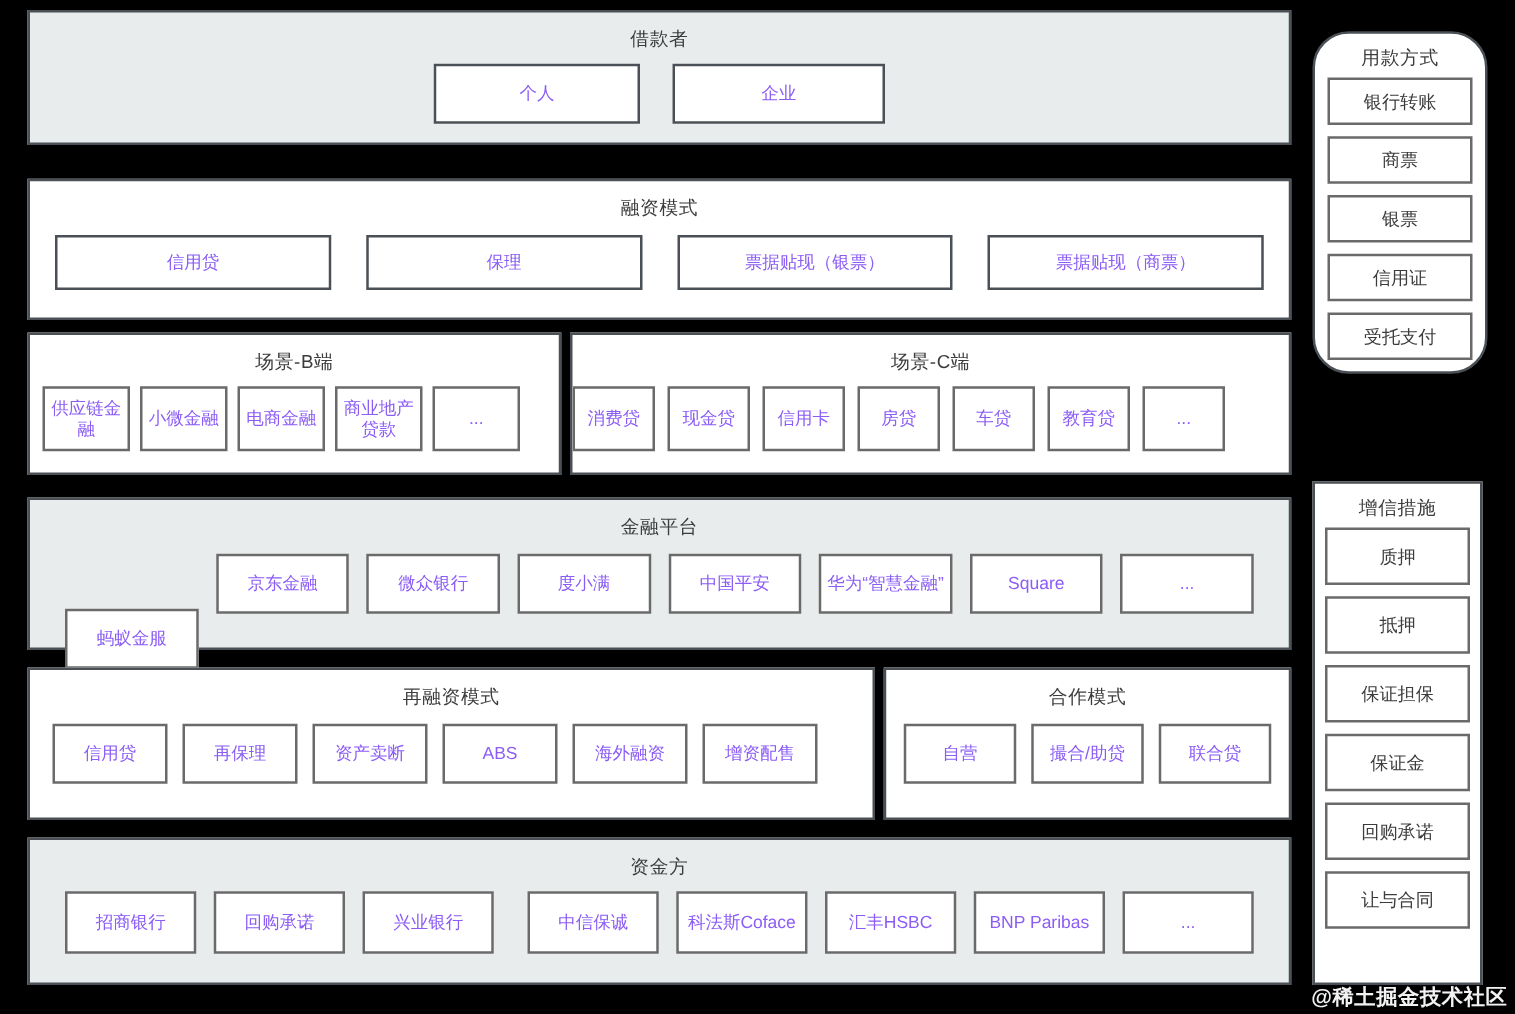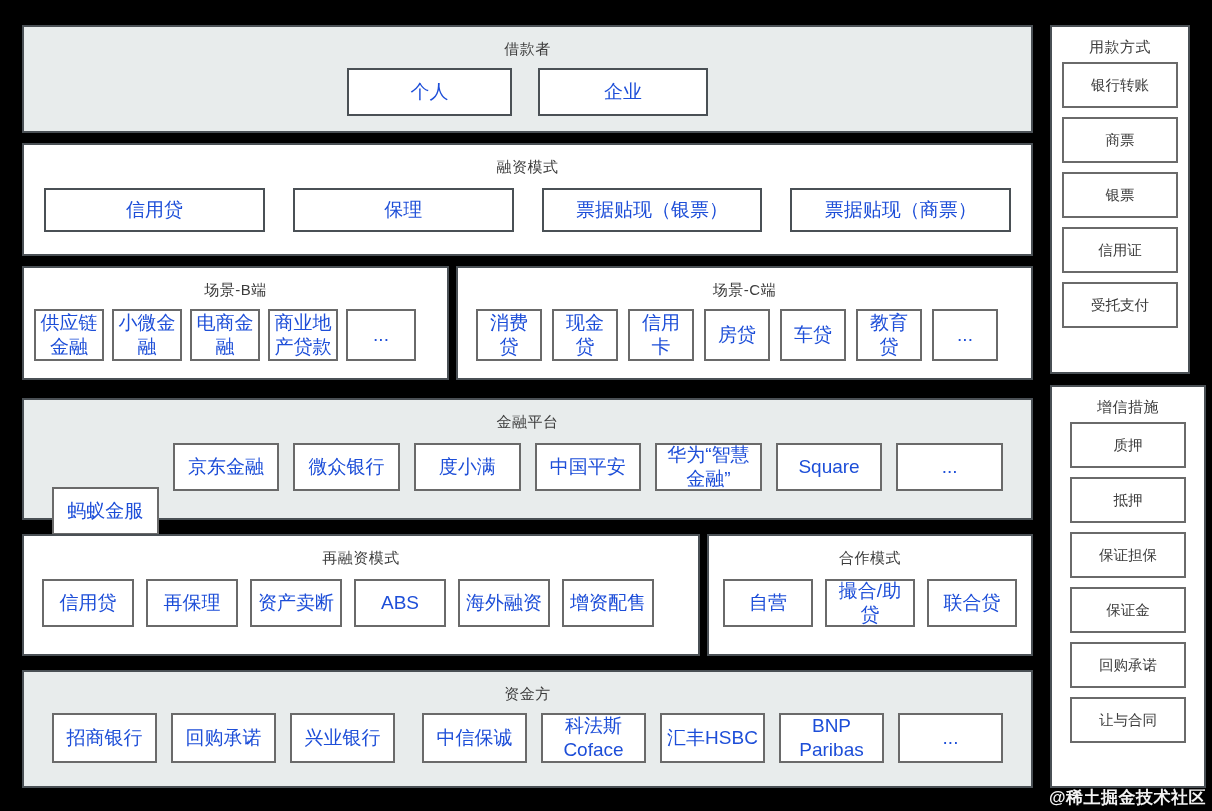"借款者" div.panel { top: 25px -> 8px }
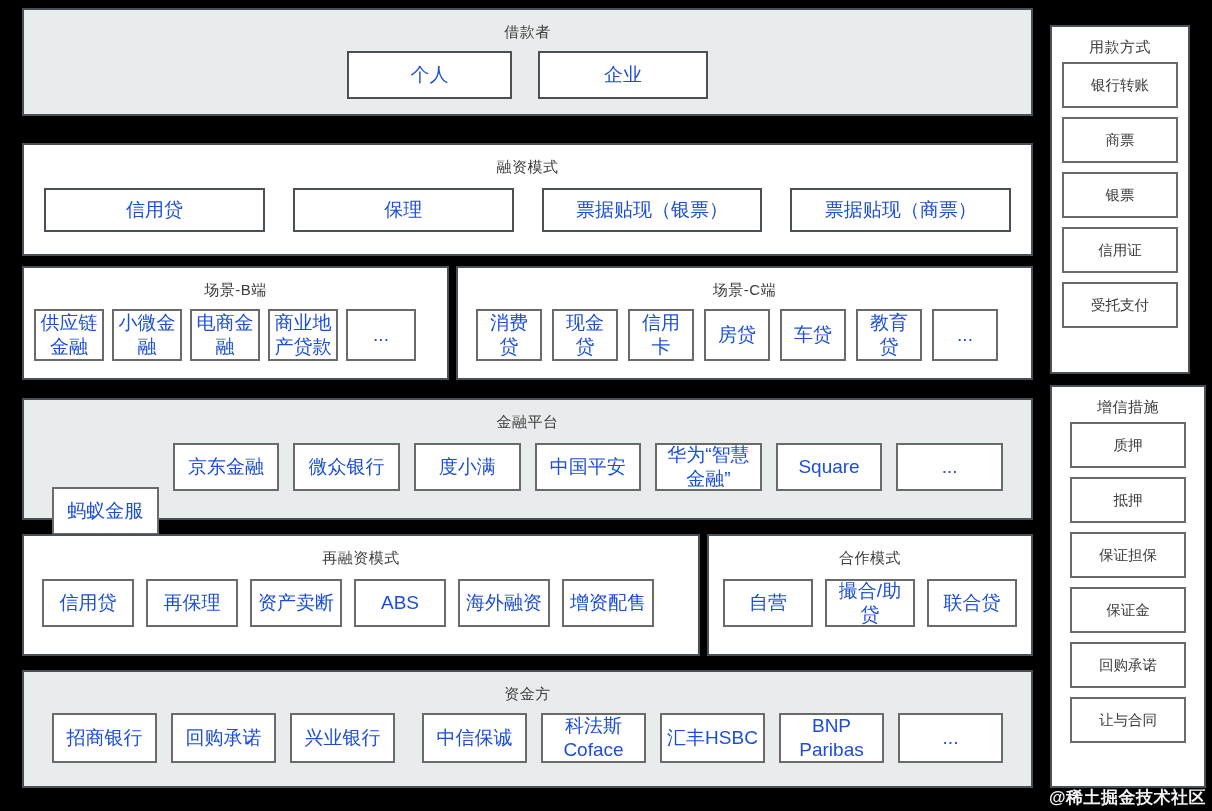"用款方式" div.rail { border-radius: none -> 29px; height: 349px -> 274px }
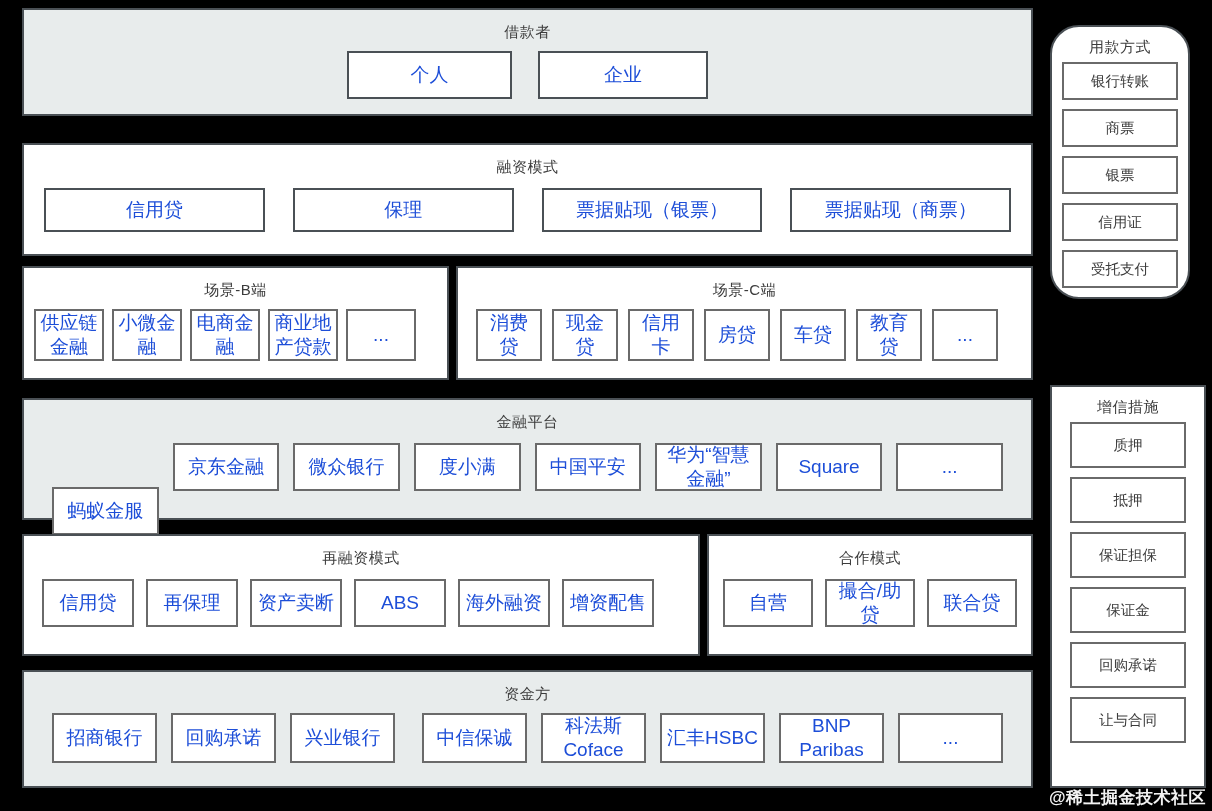"个人" .box { color: #1d4ed8 -> #8b5cf6; font-size: 19px -> 14px }
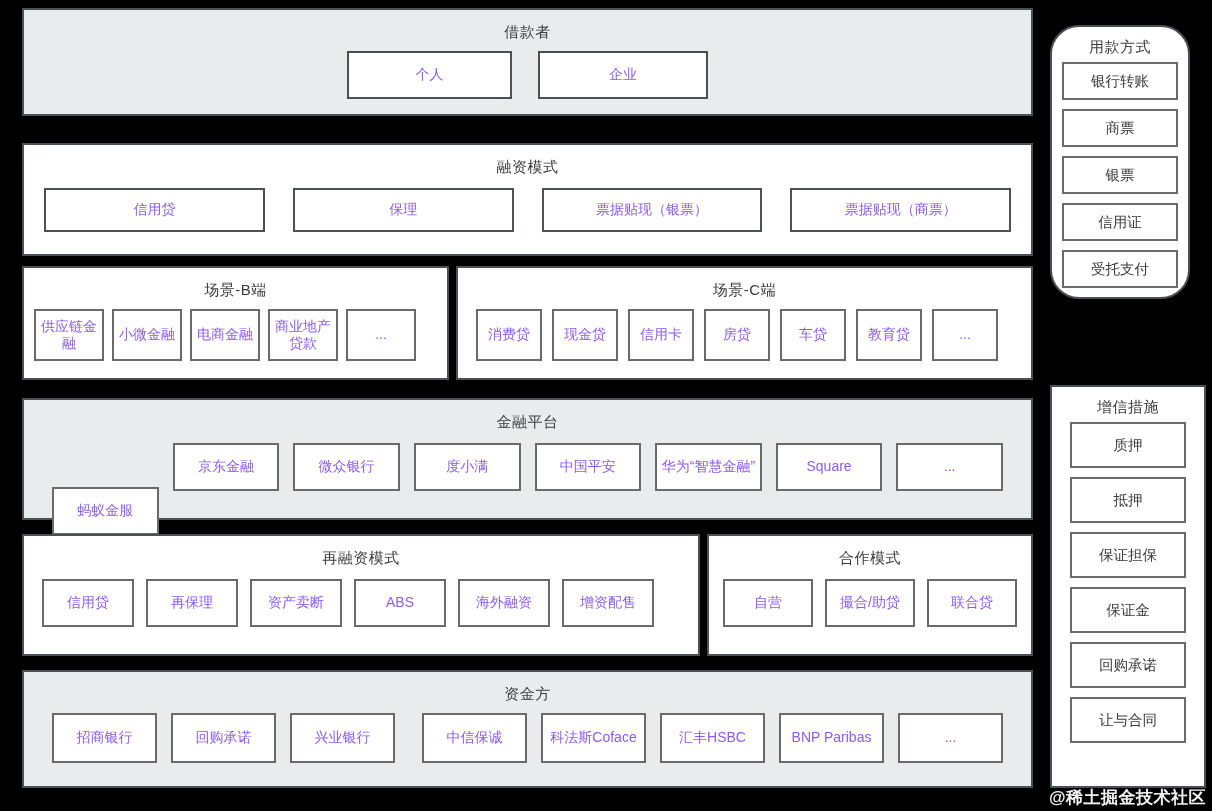"消费贷" div.row { padding: 0 18px -> 0 0 }
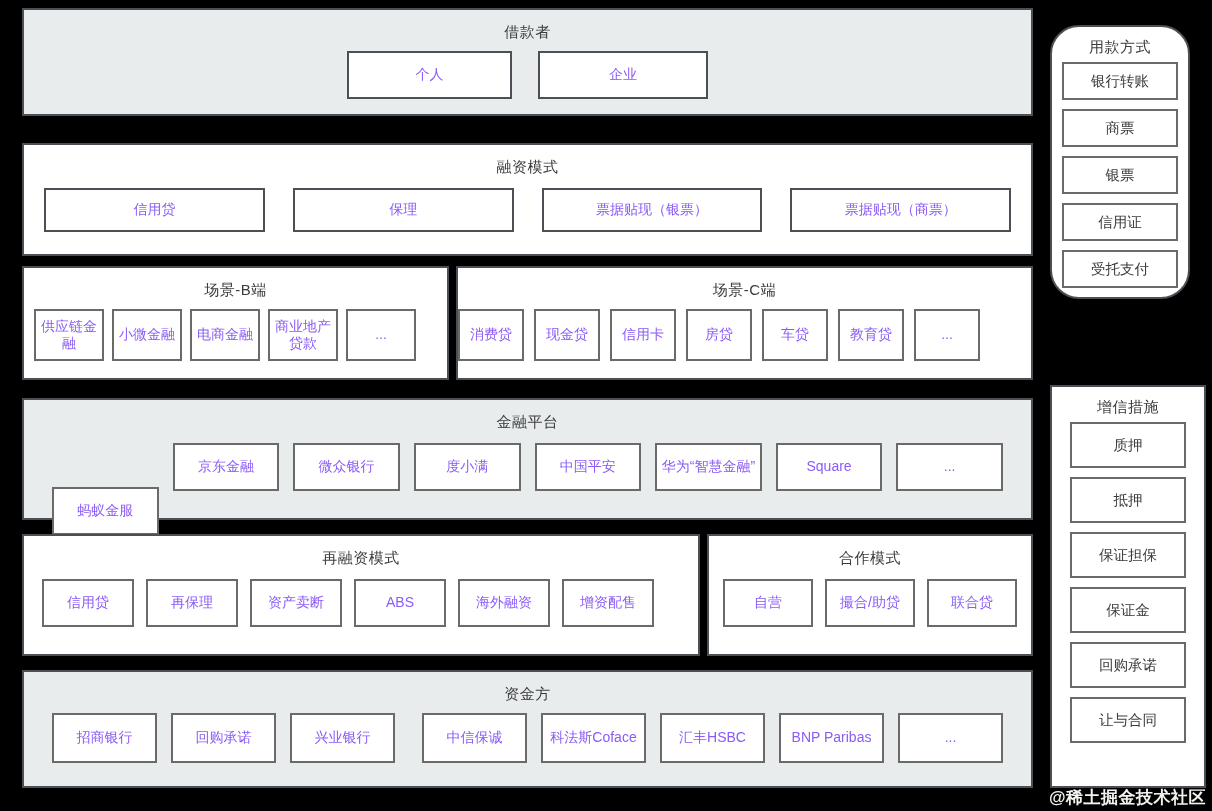"增信措施" div.rail { width: 156px -> 136px }
